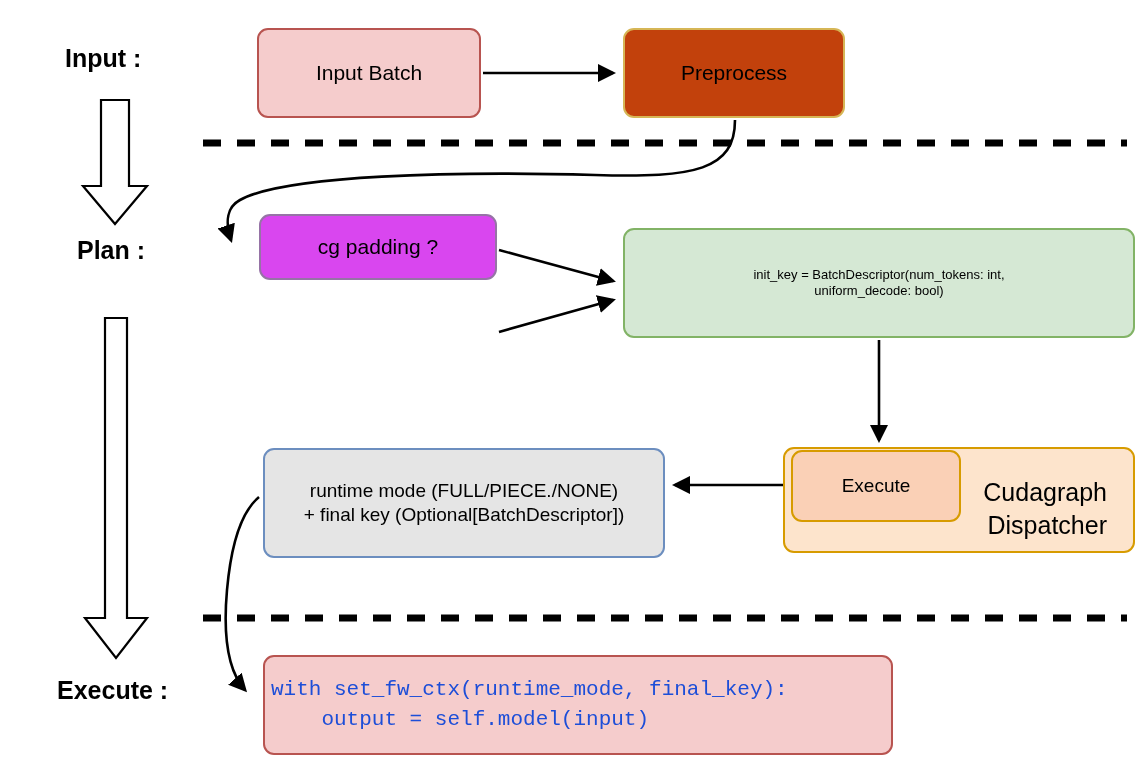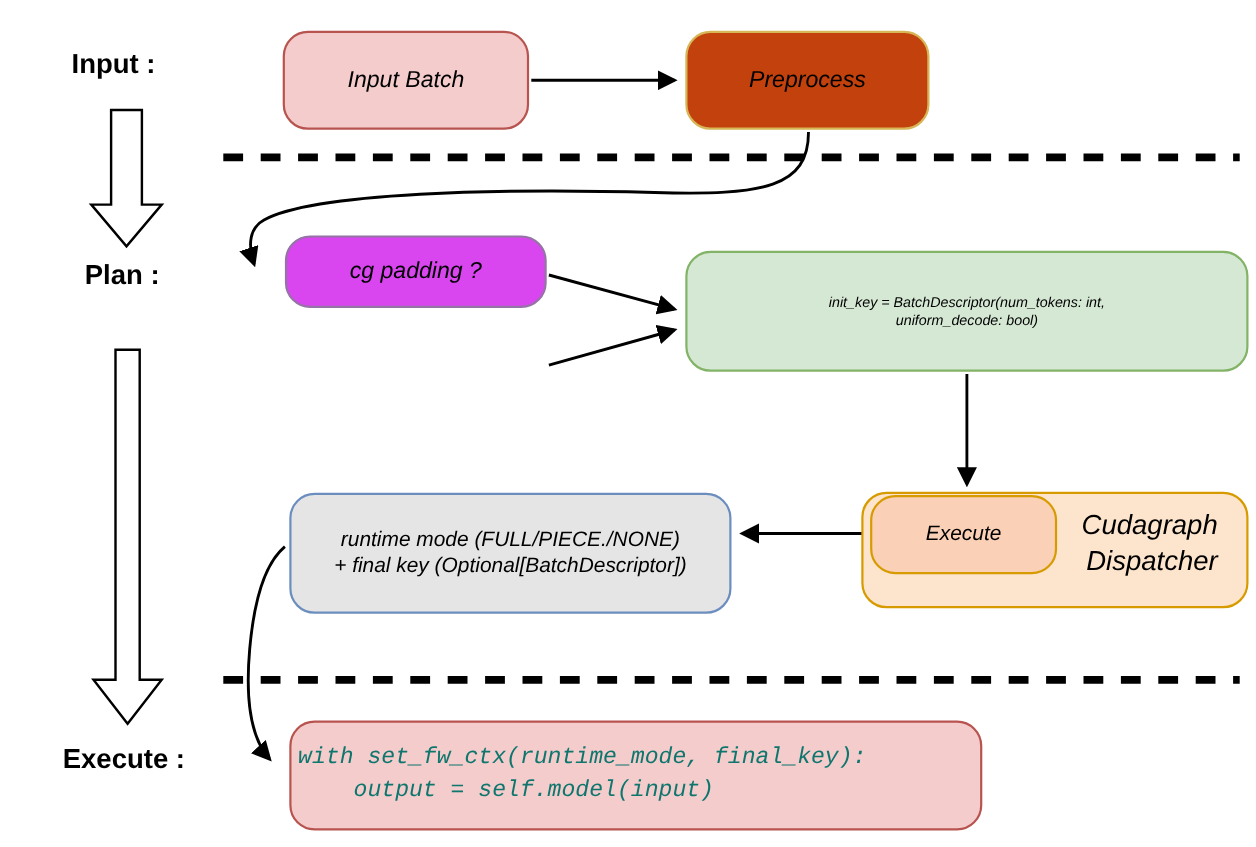"Input Batch" .node { border-radius: 23px -> 11px; font-style: italic -> none; padding: 2px 8px -> 17px 8px }
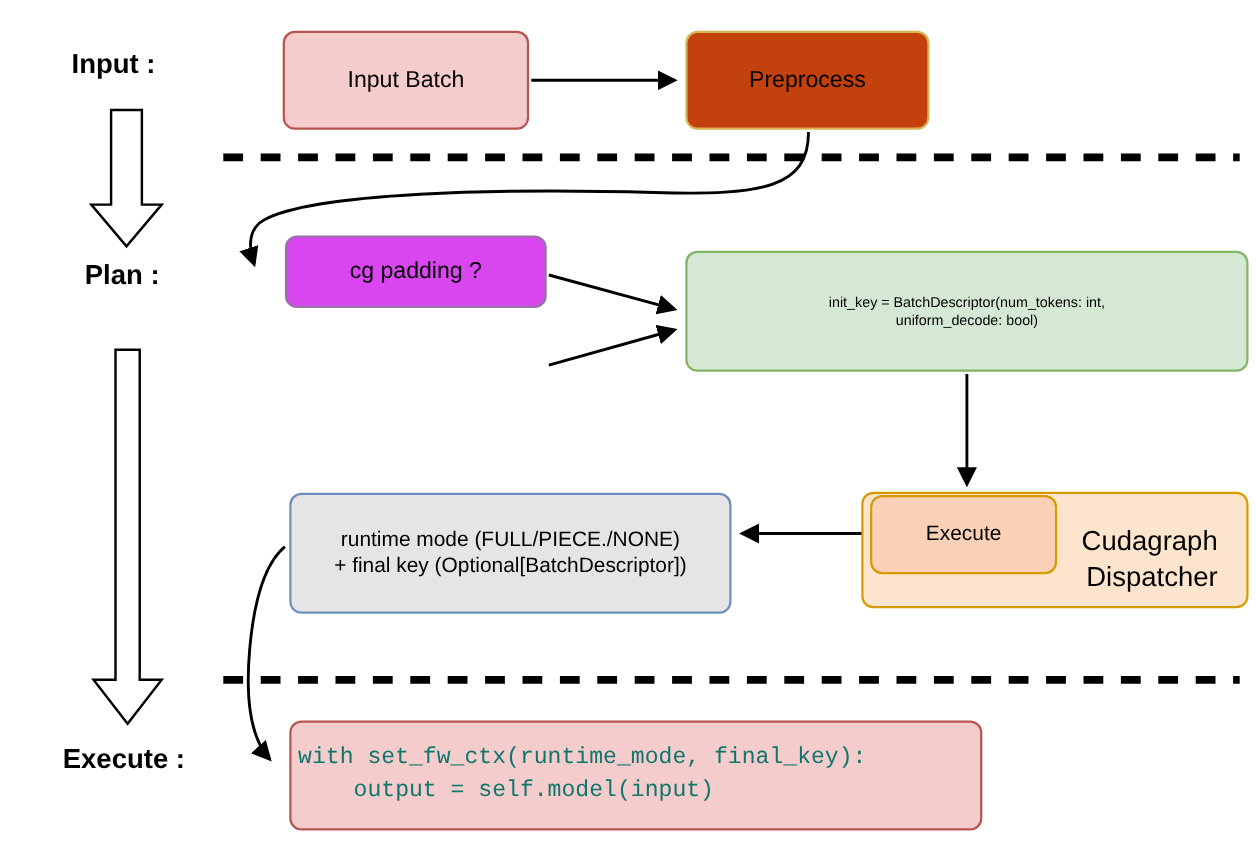"with set_fw_ctx(runtime_mode," .code-text { color: #0f766e -> #1d4ed8 }
